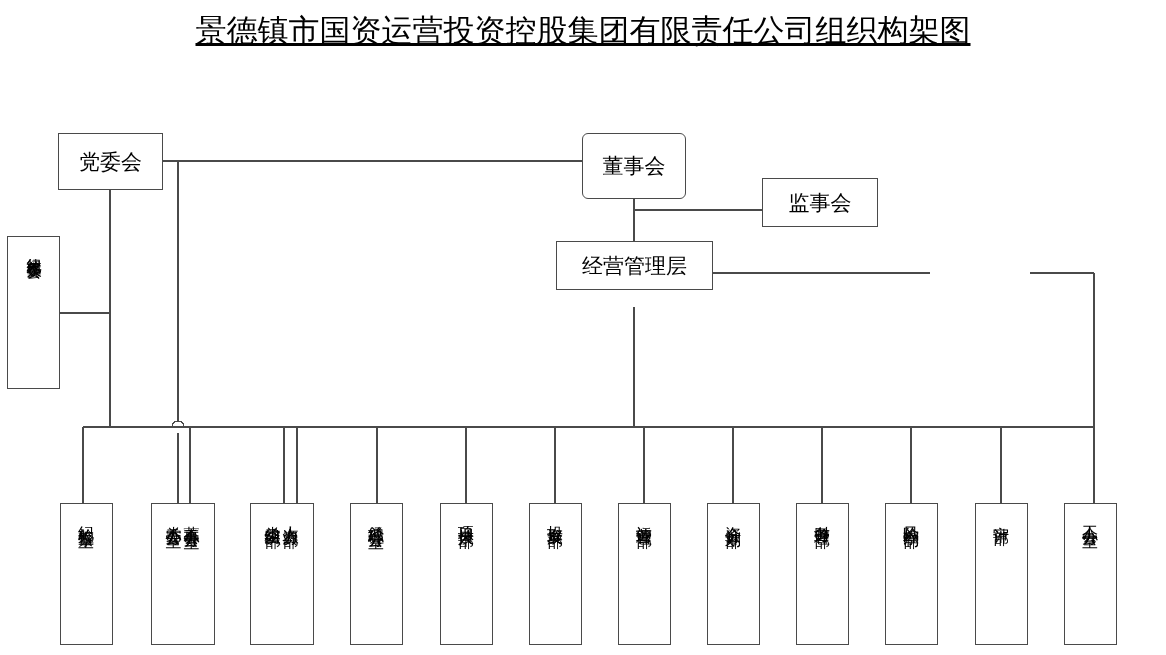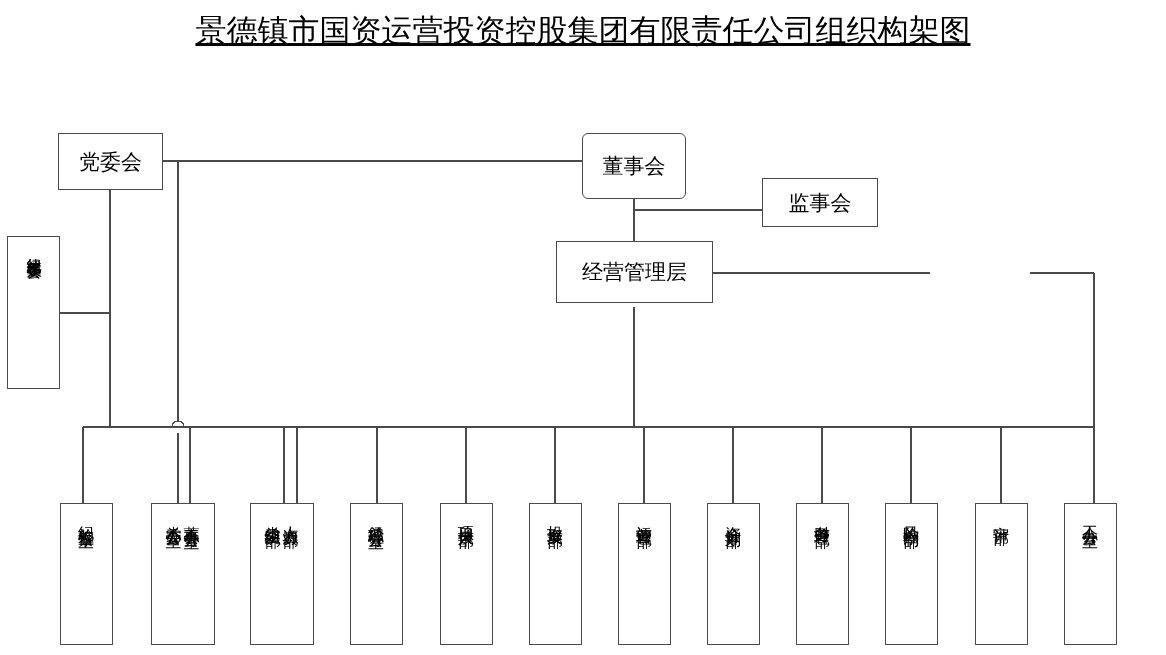"经营管理层" div.node { height: 62px -> 49px }
